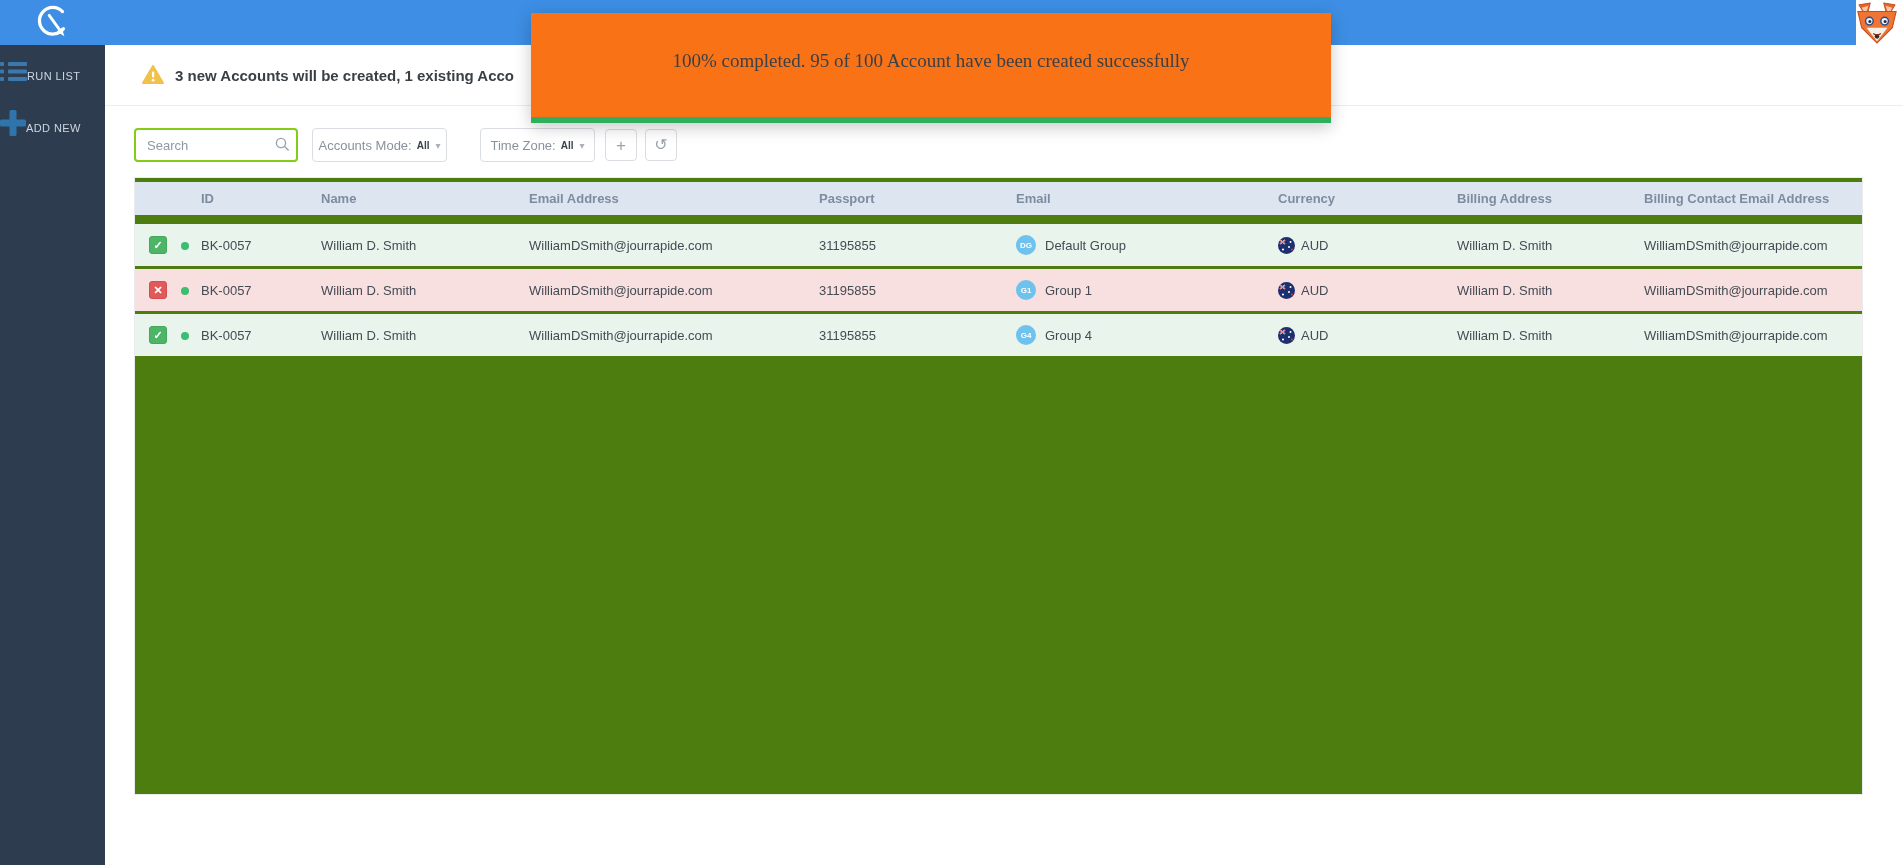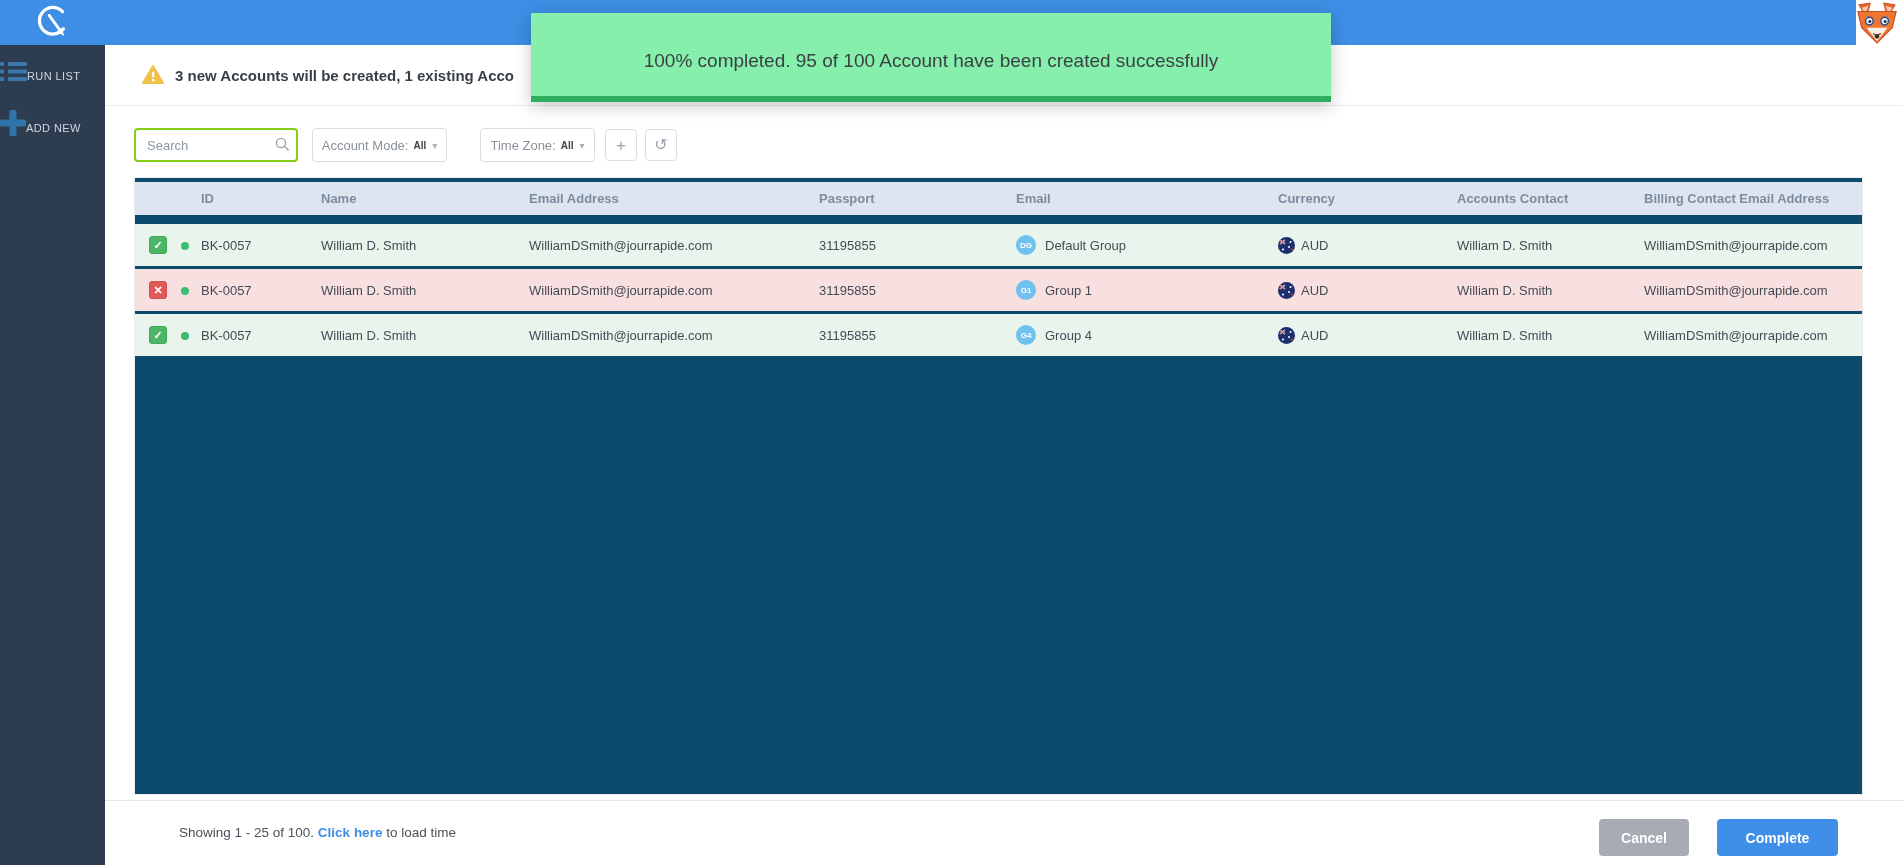"100% completed. 95 of 100" .toast { background: #86efac -> #f97316; font-family: none -> Liberation Serif, serif; height: 89px -> 110px }
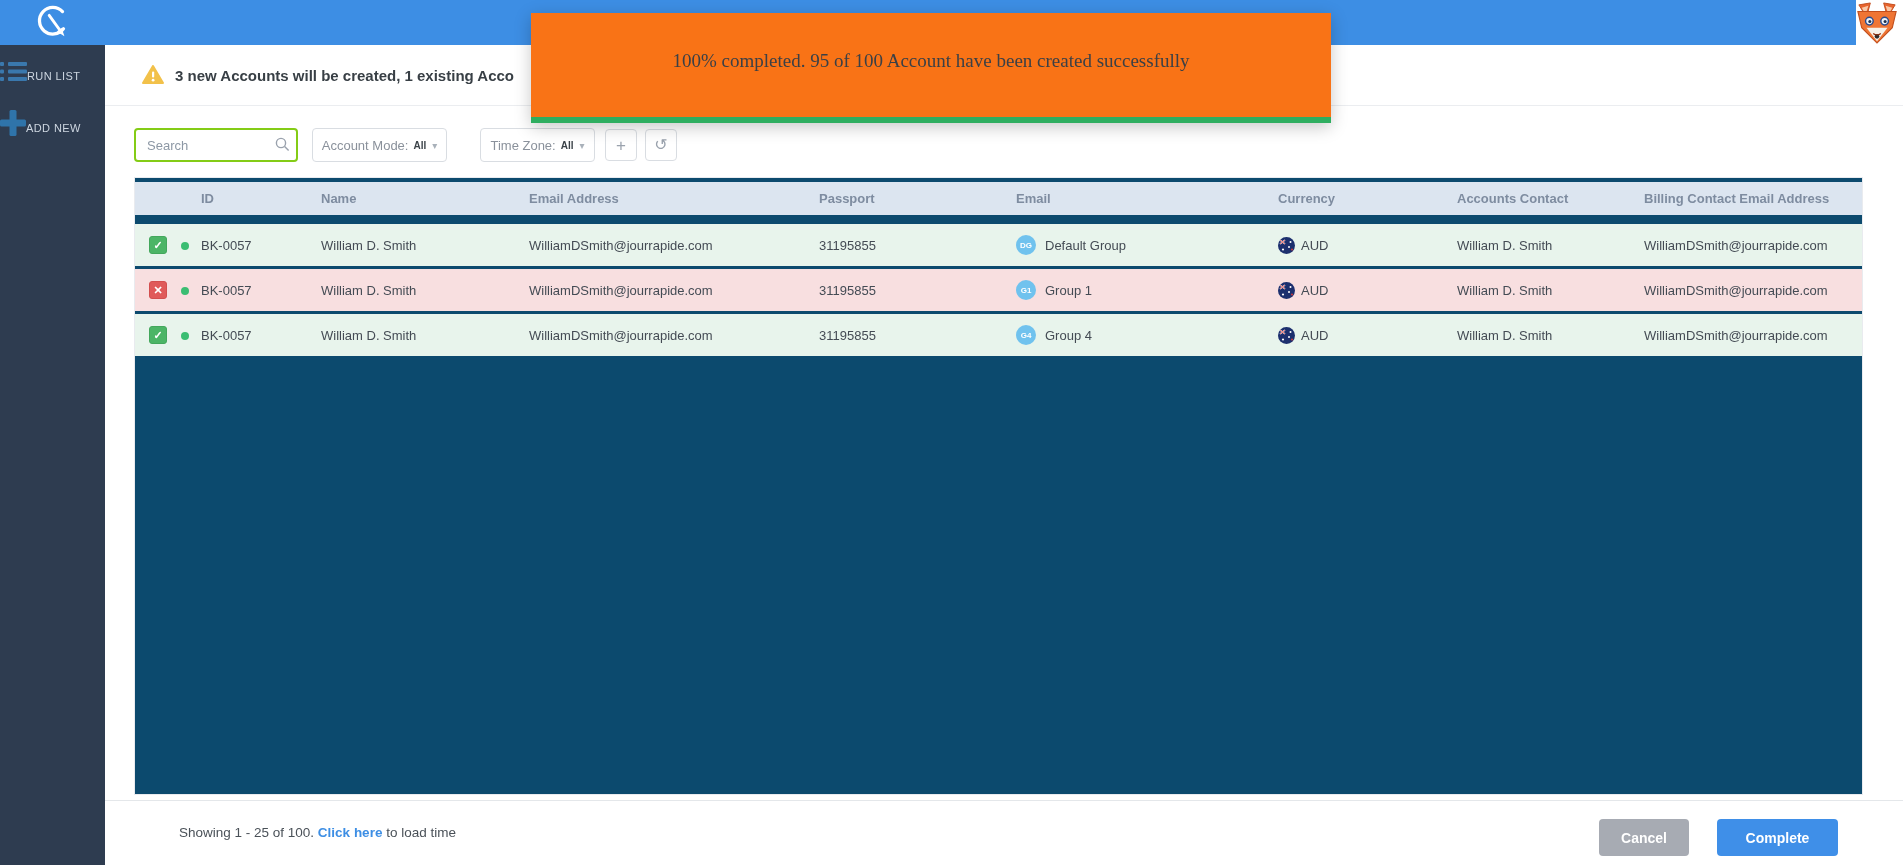"Account Mode:" span.dlabel { text: Account -> Accounts }
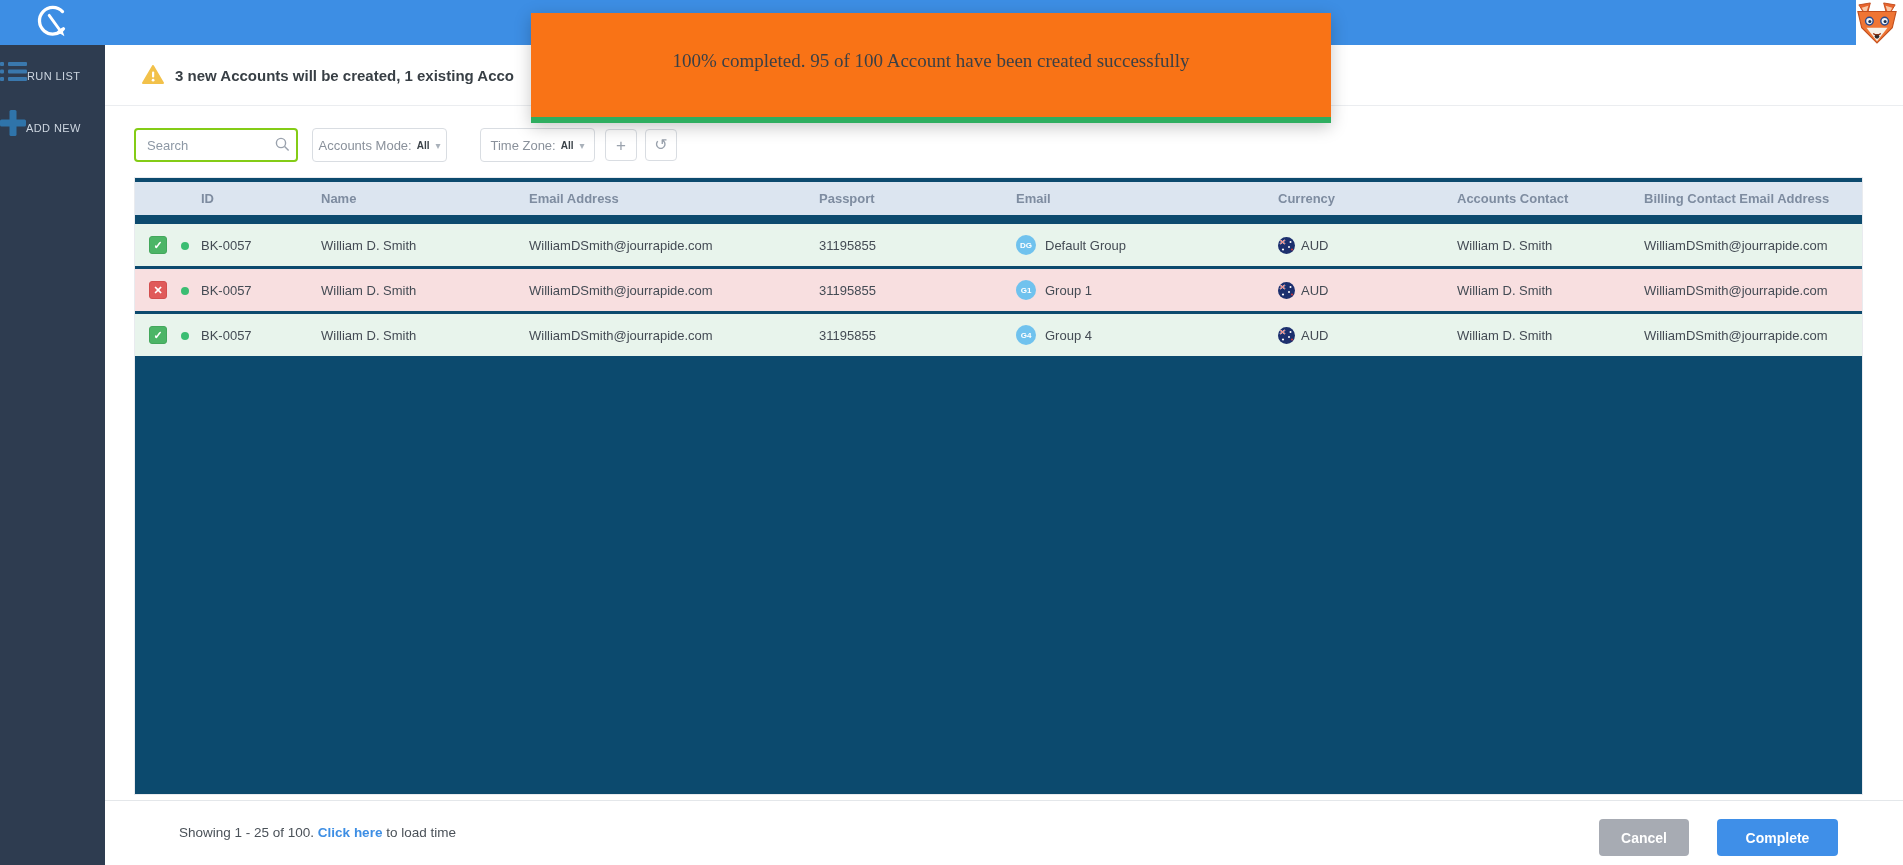"ID" .tablewrap { background: #0c4a6e -> #4d7c0f }
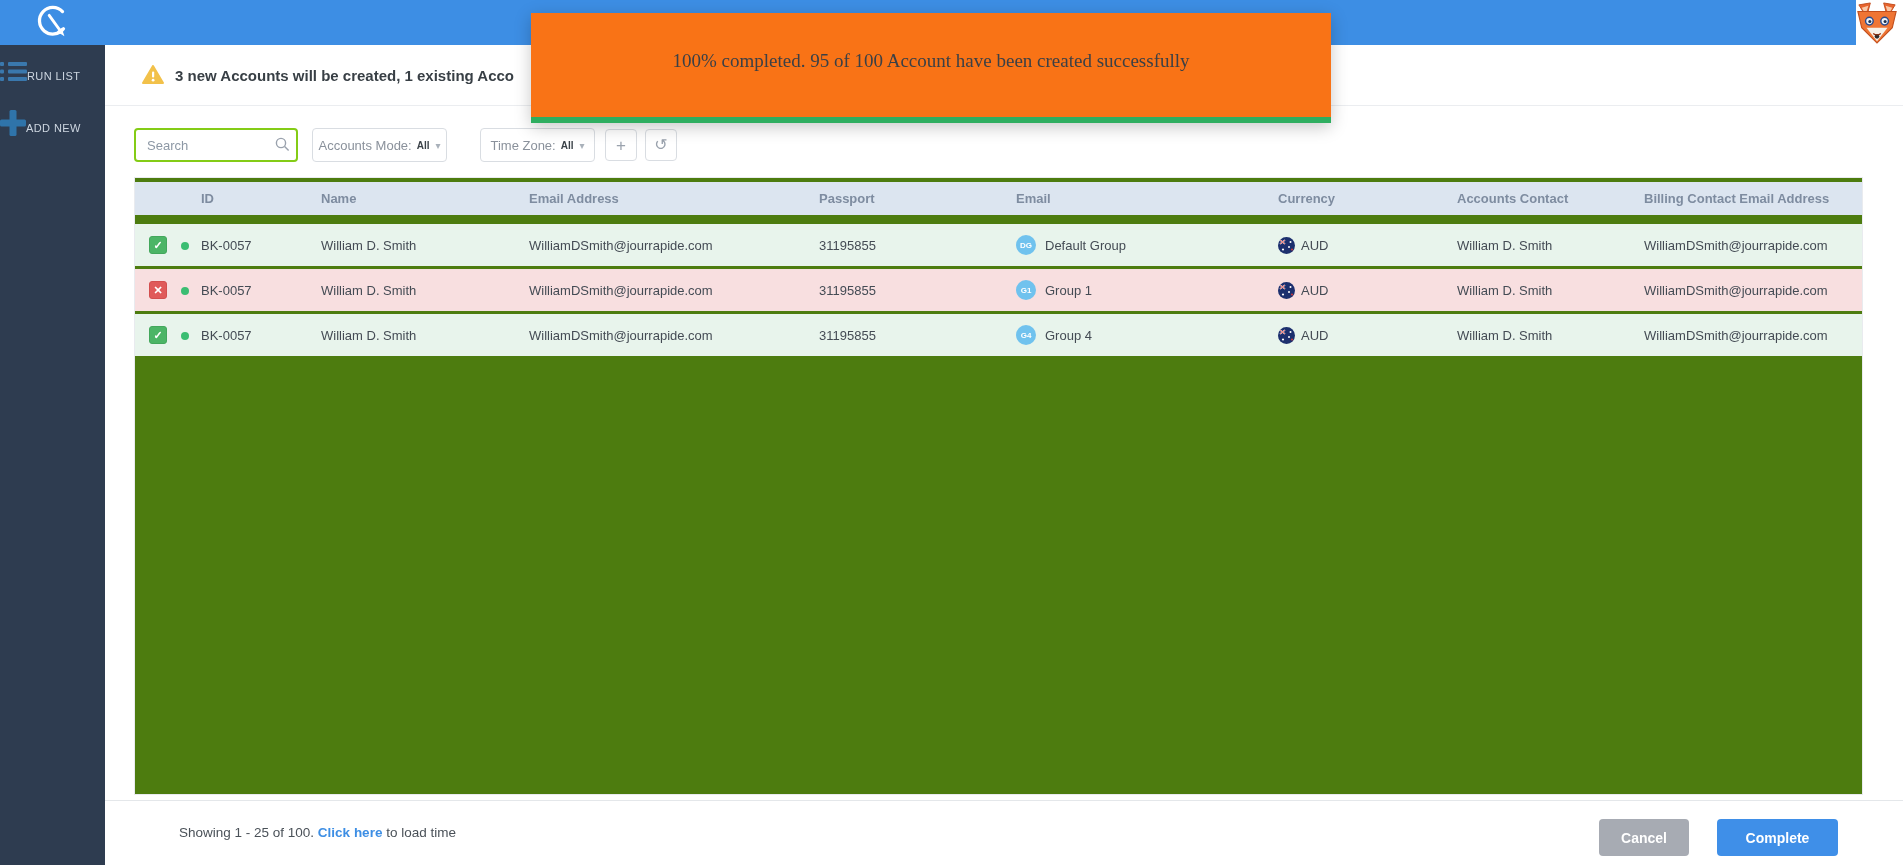"Accounts Contact" div.cell { text: Accounts Contact -> Billing Address }
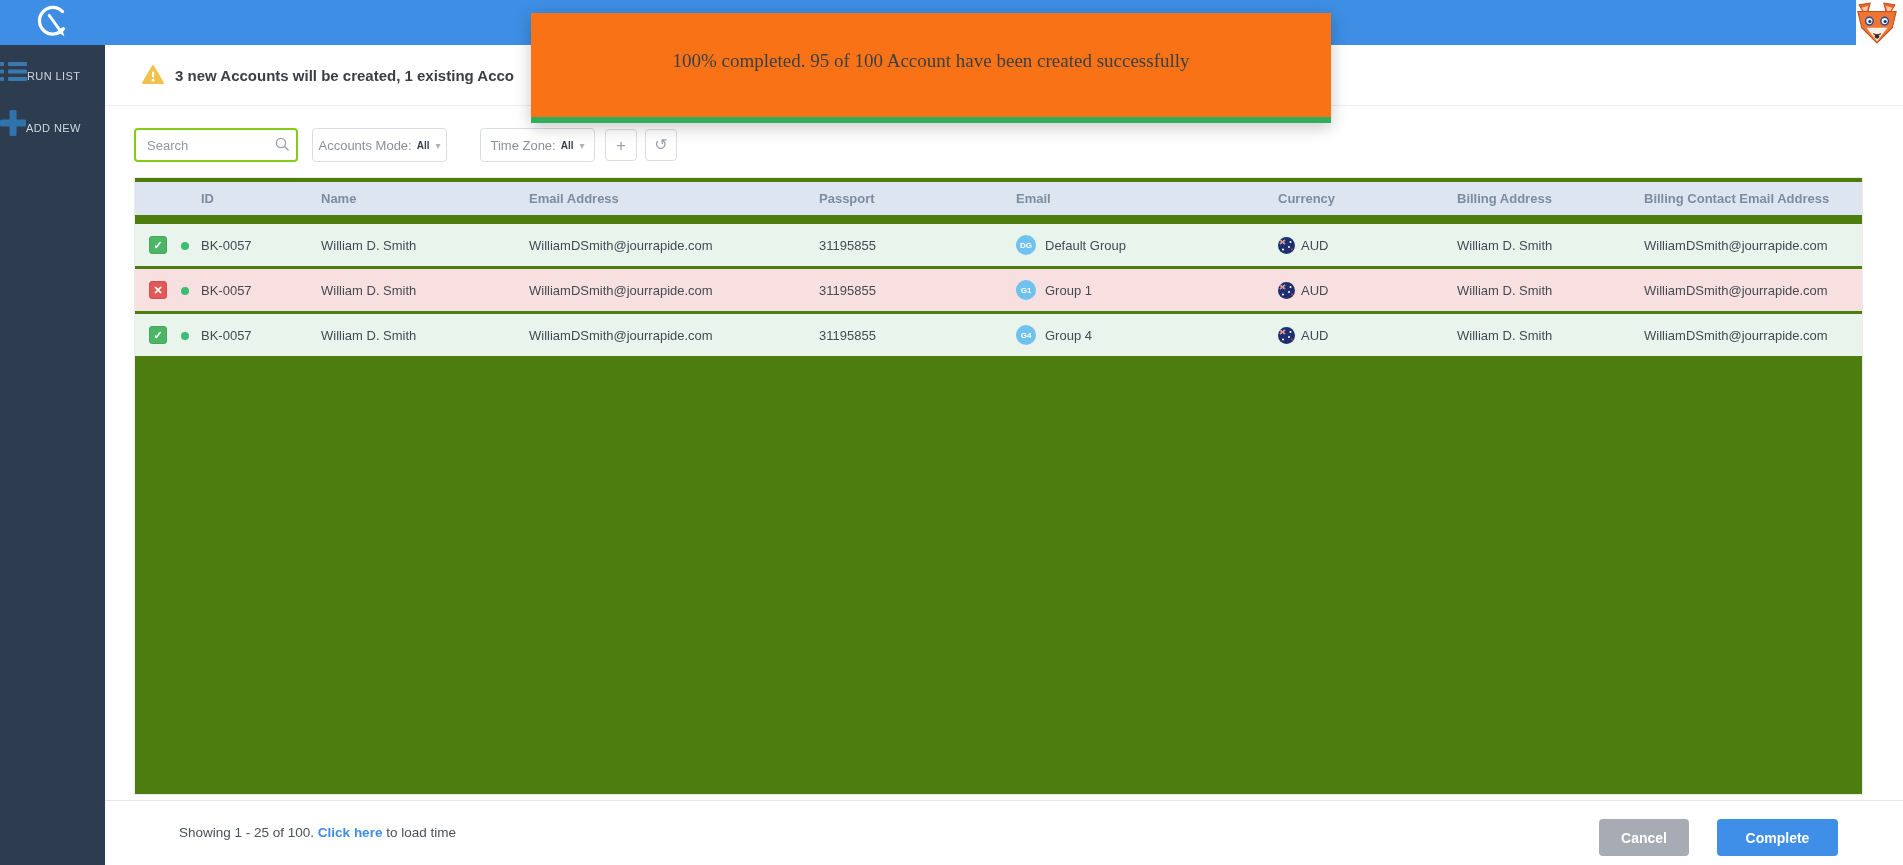"Showing 1 - 25 of" div.footer { html: <div> <div> <span>Showing 1 - 25 of 100.</span> <span>Click here</span><span> to load time</span> </div> <button>Cancel</button> <button>Complete</button> </div> -> none }
